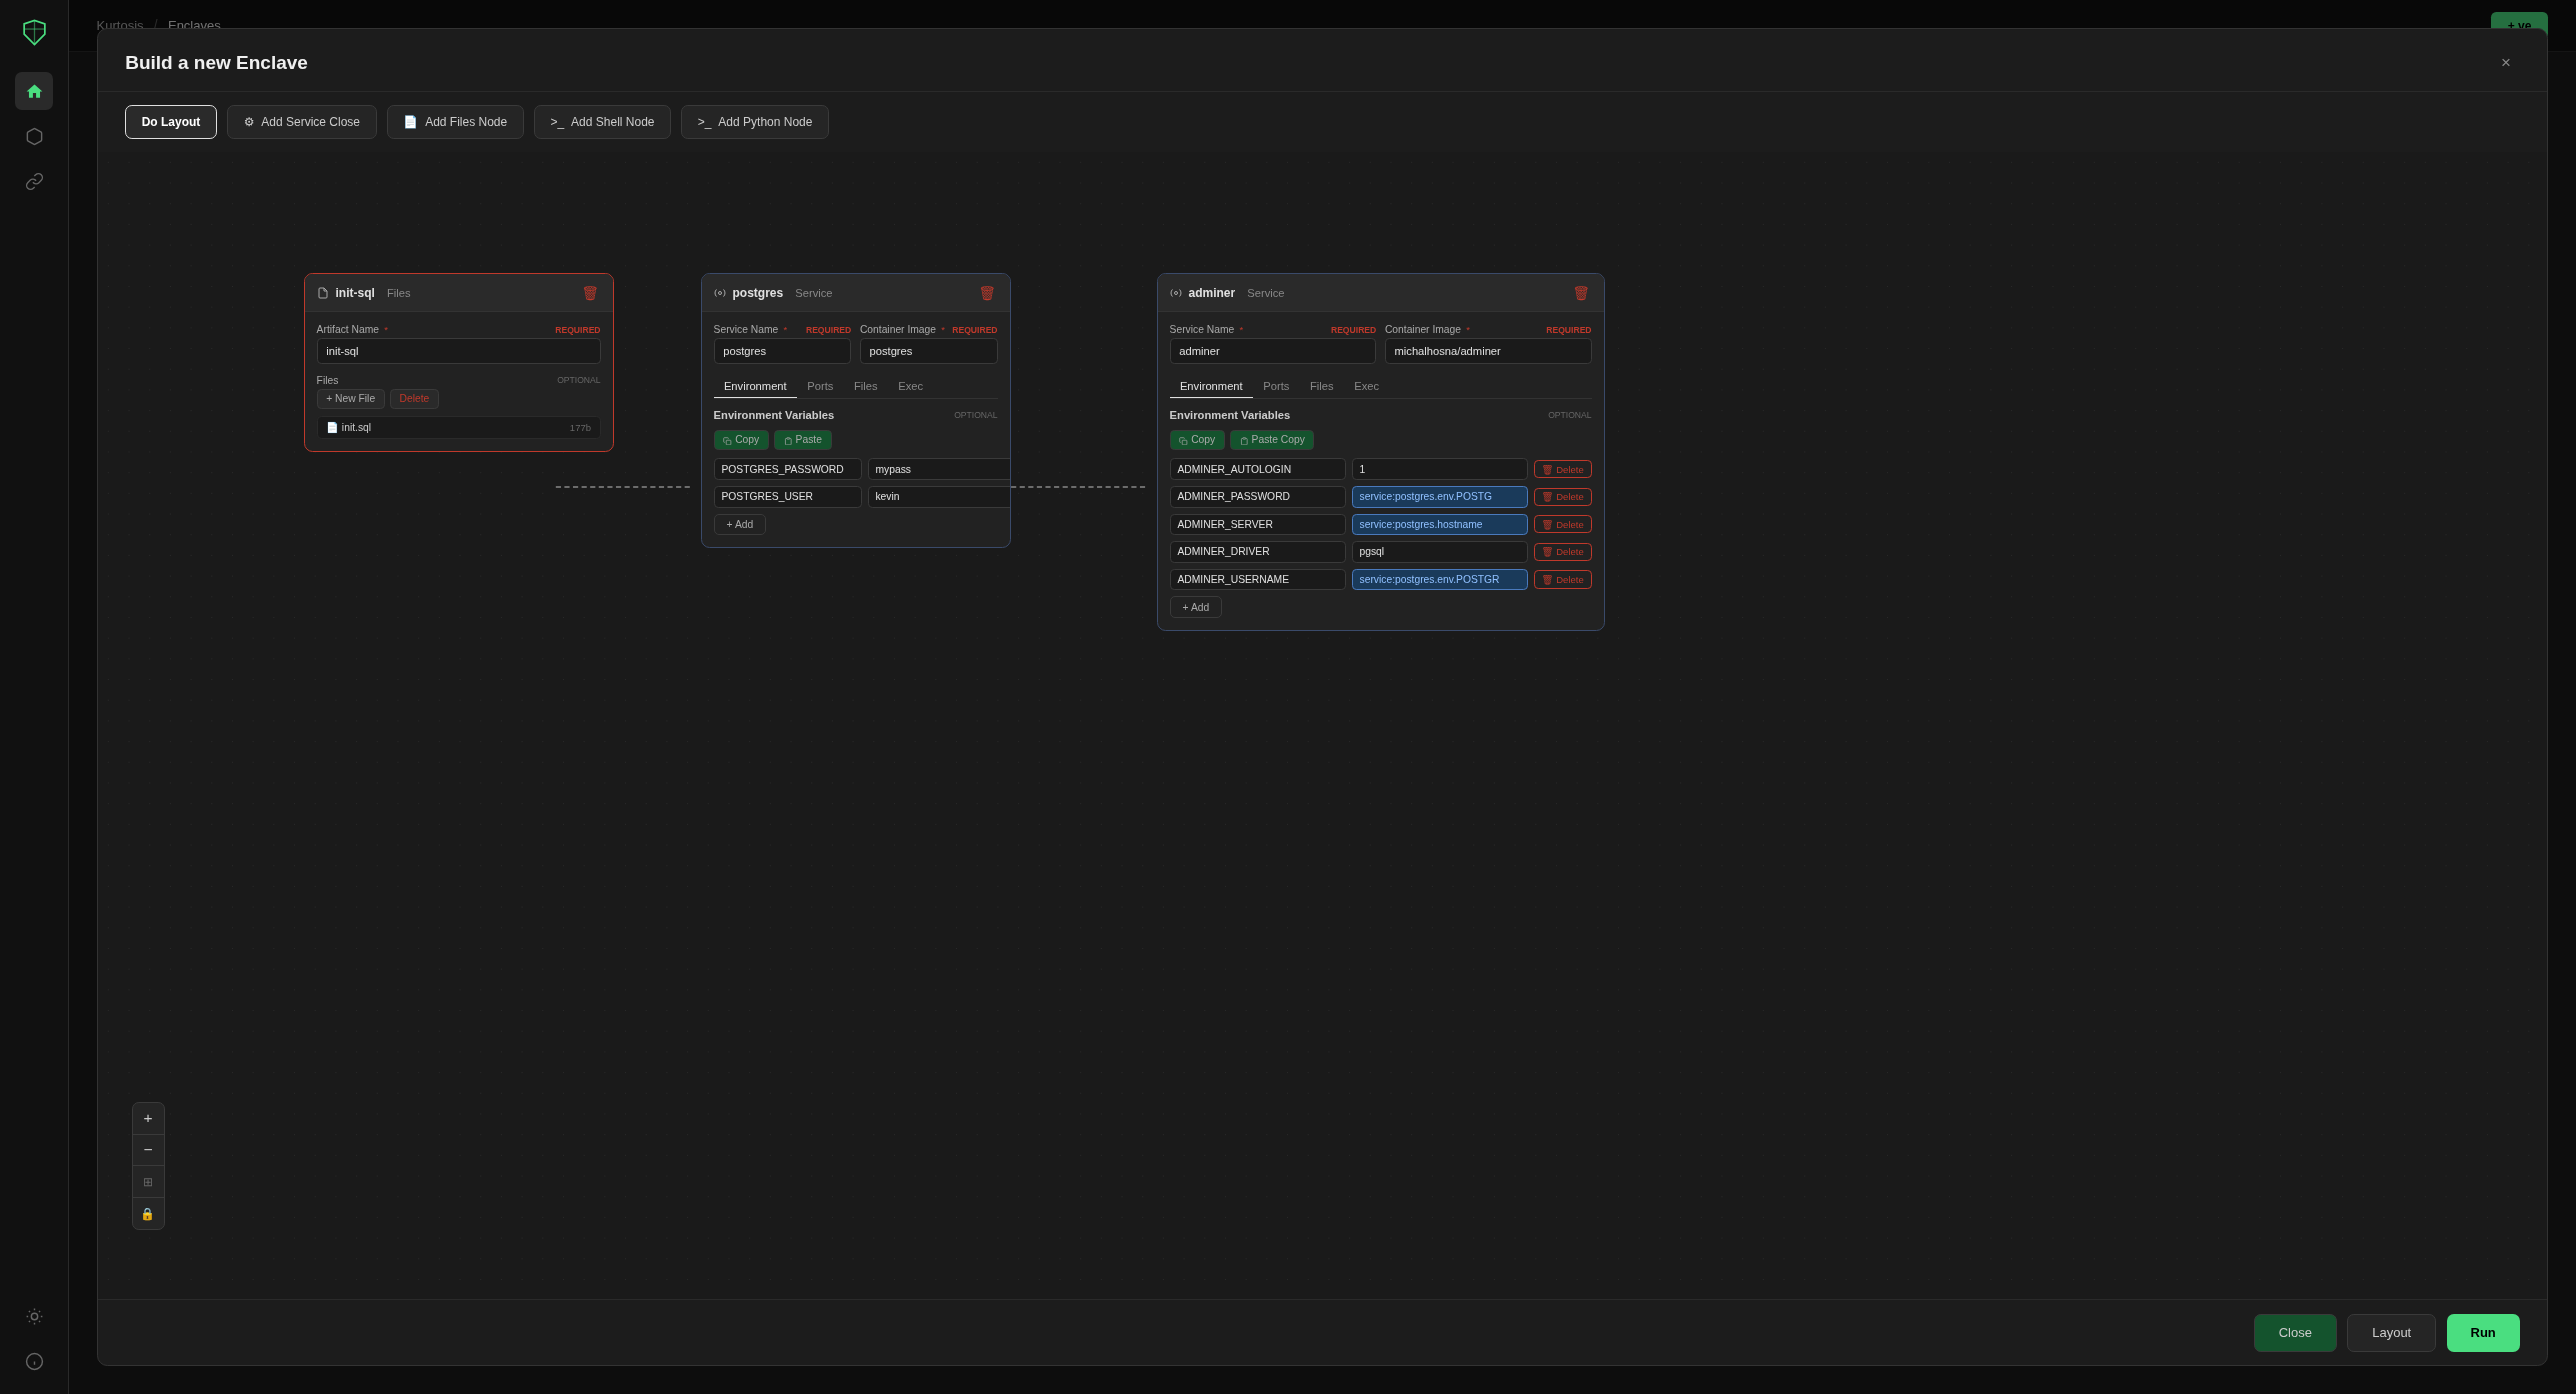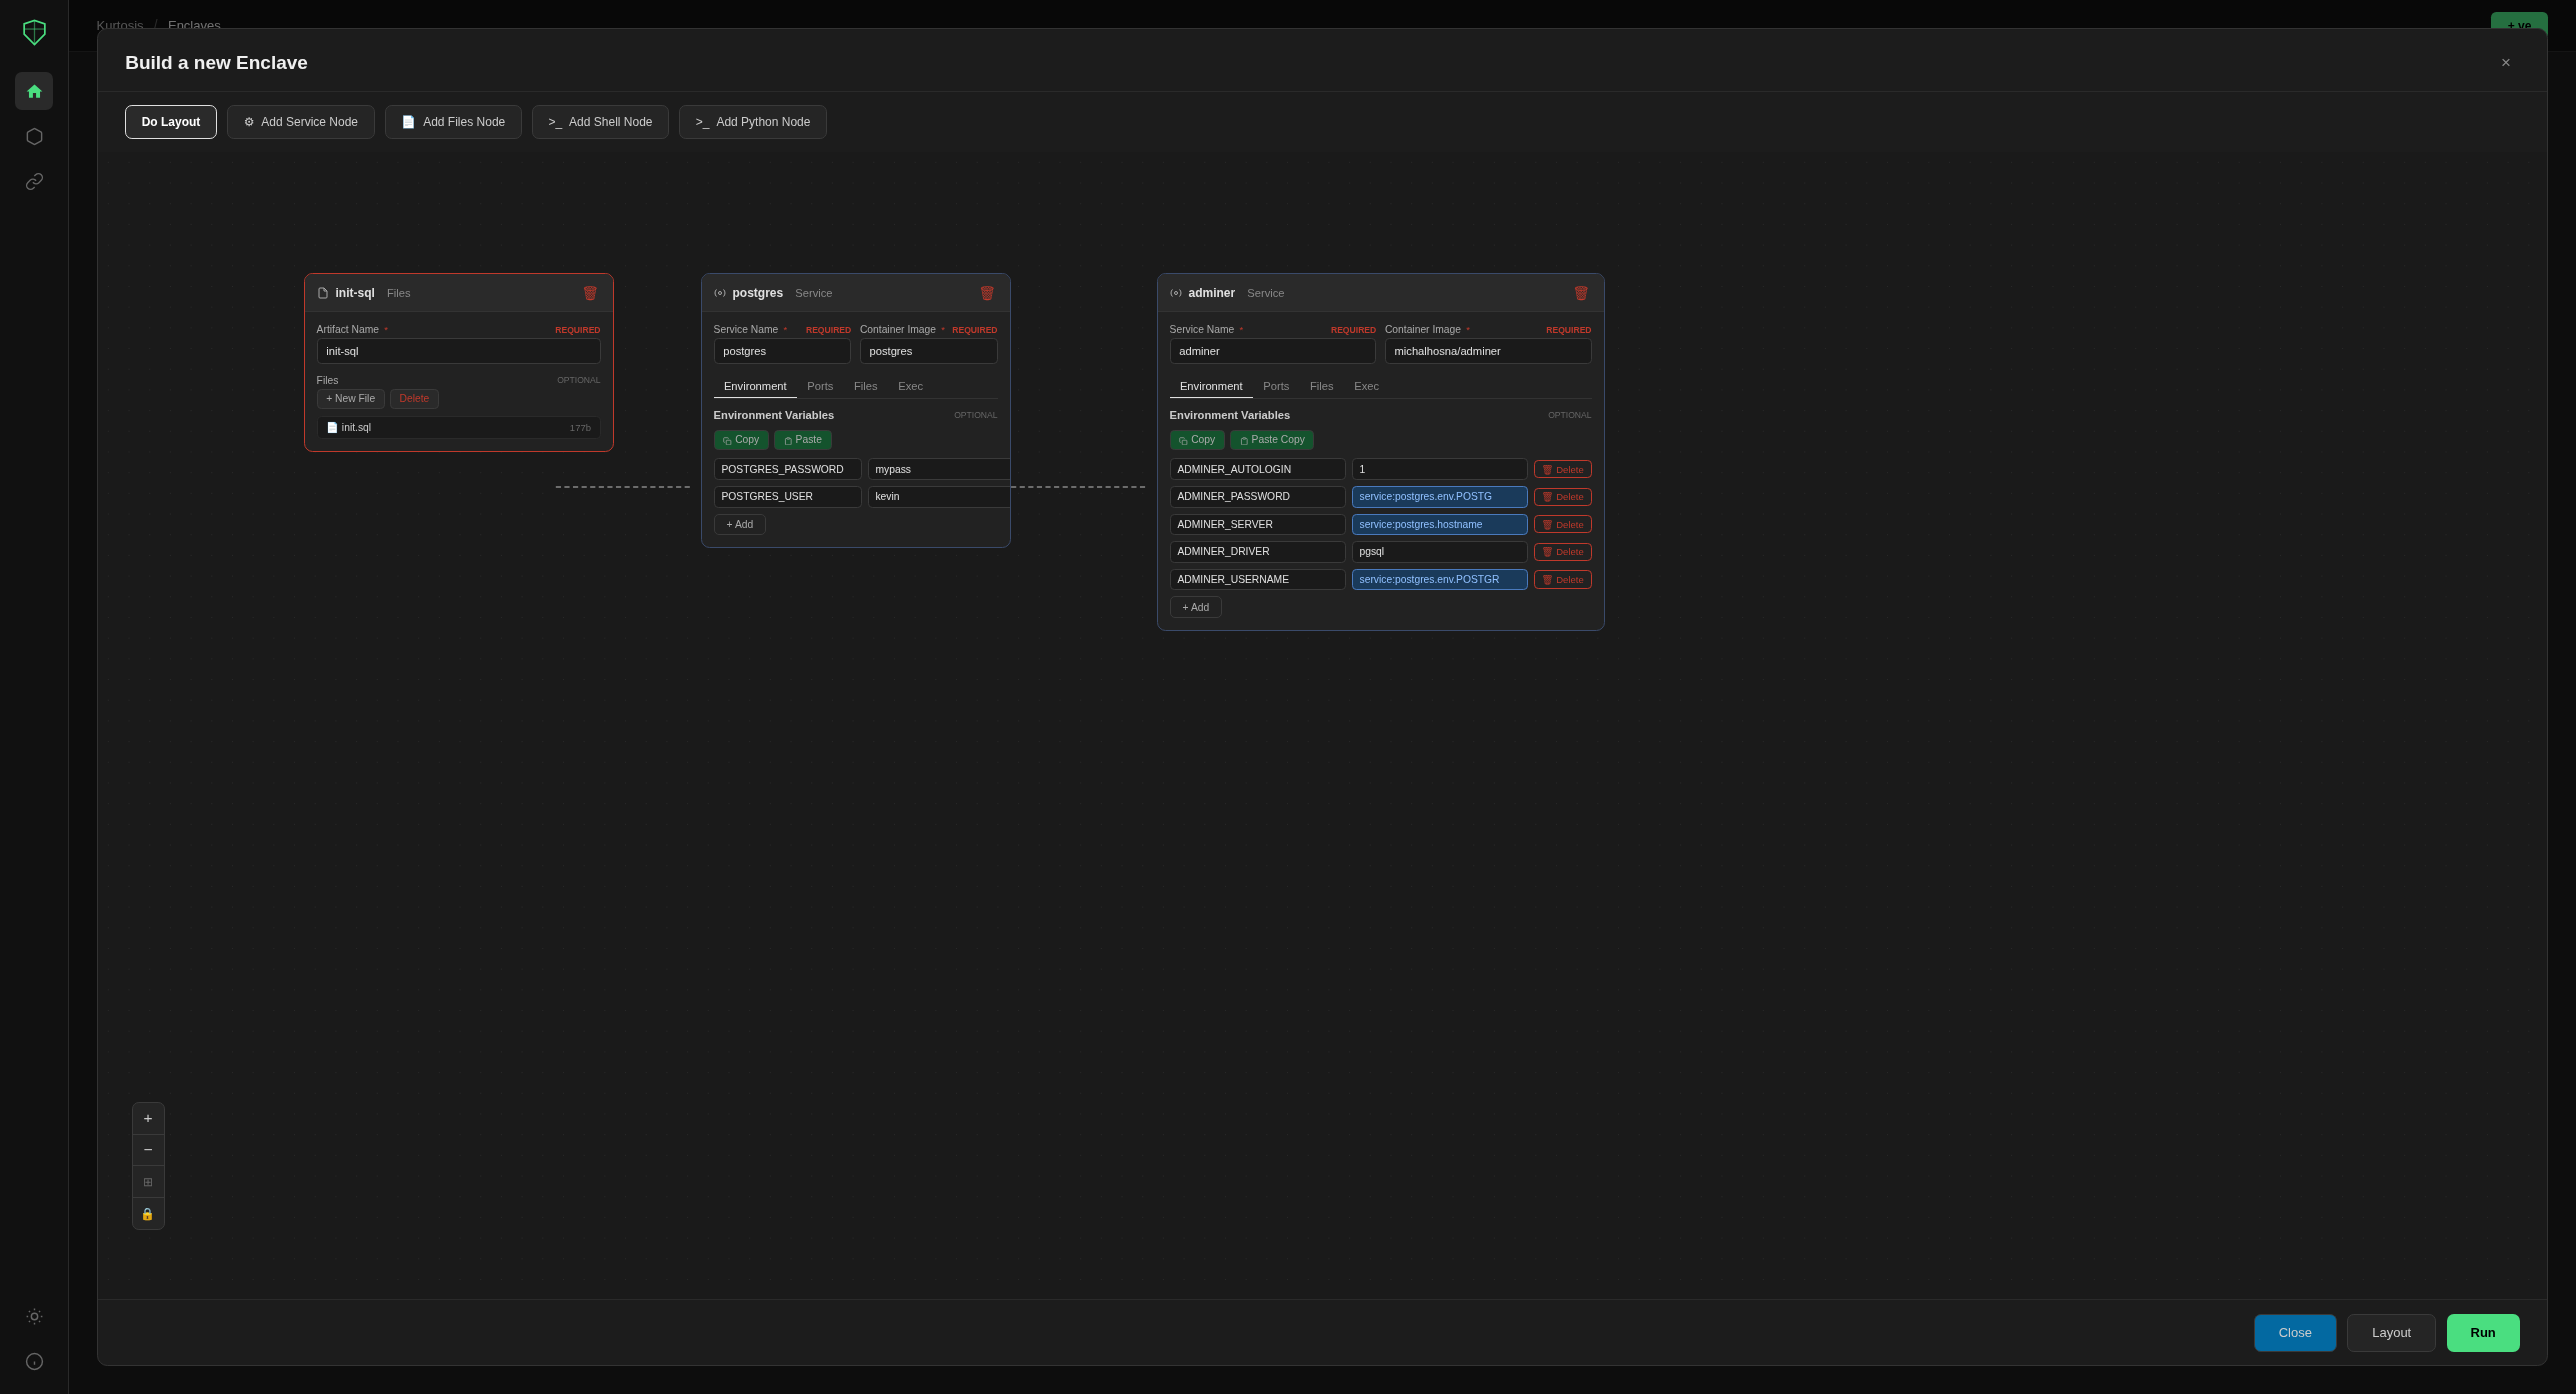"Add Service Node" span { text: Node -> Close }
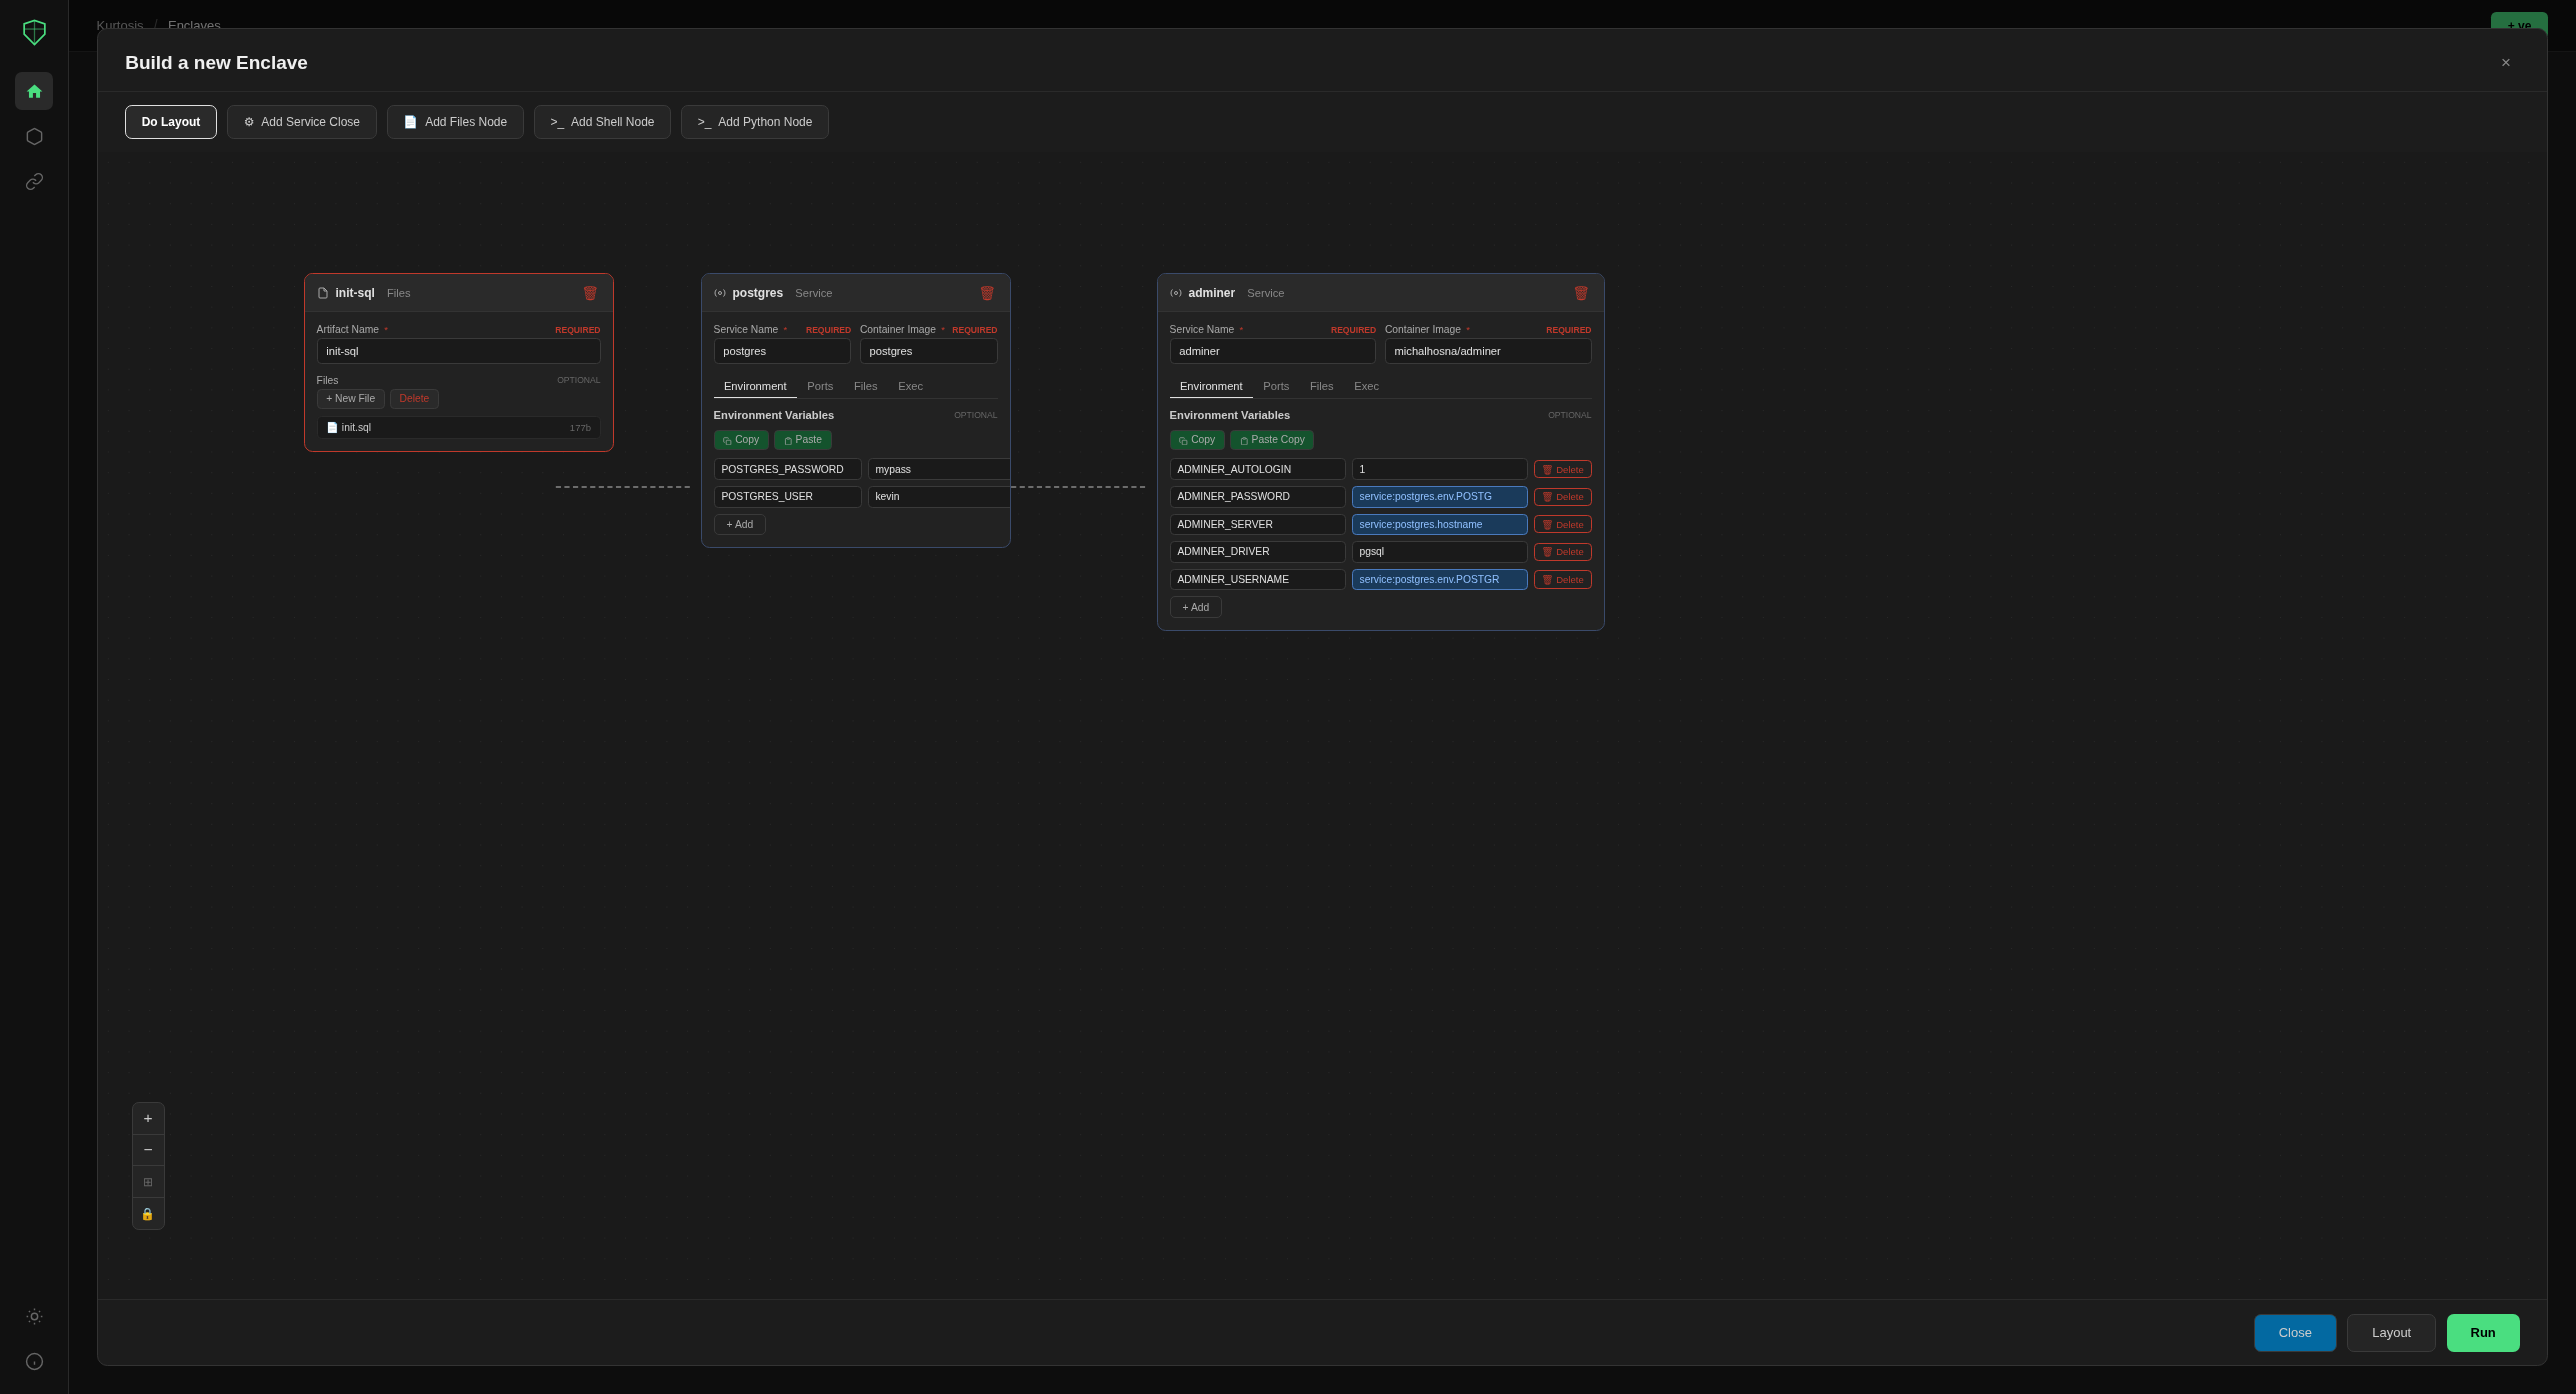"Close" .btn-close { background: #0369a1 -> #14532d }
